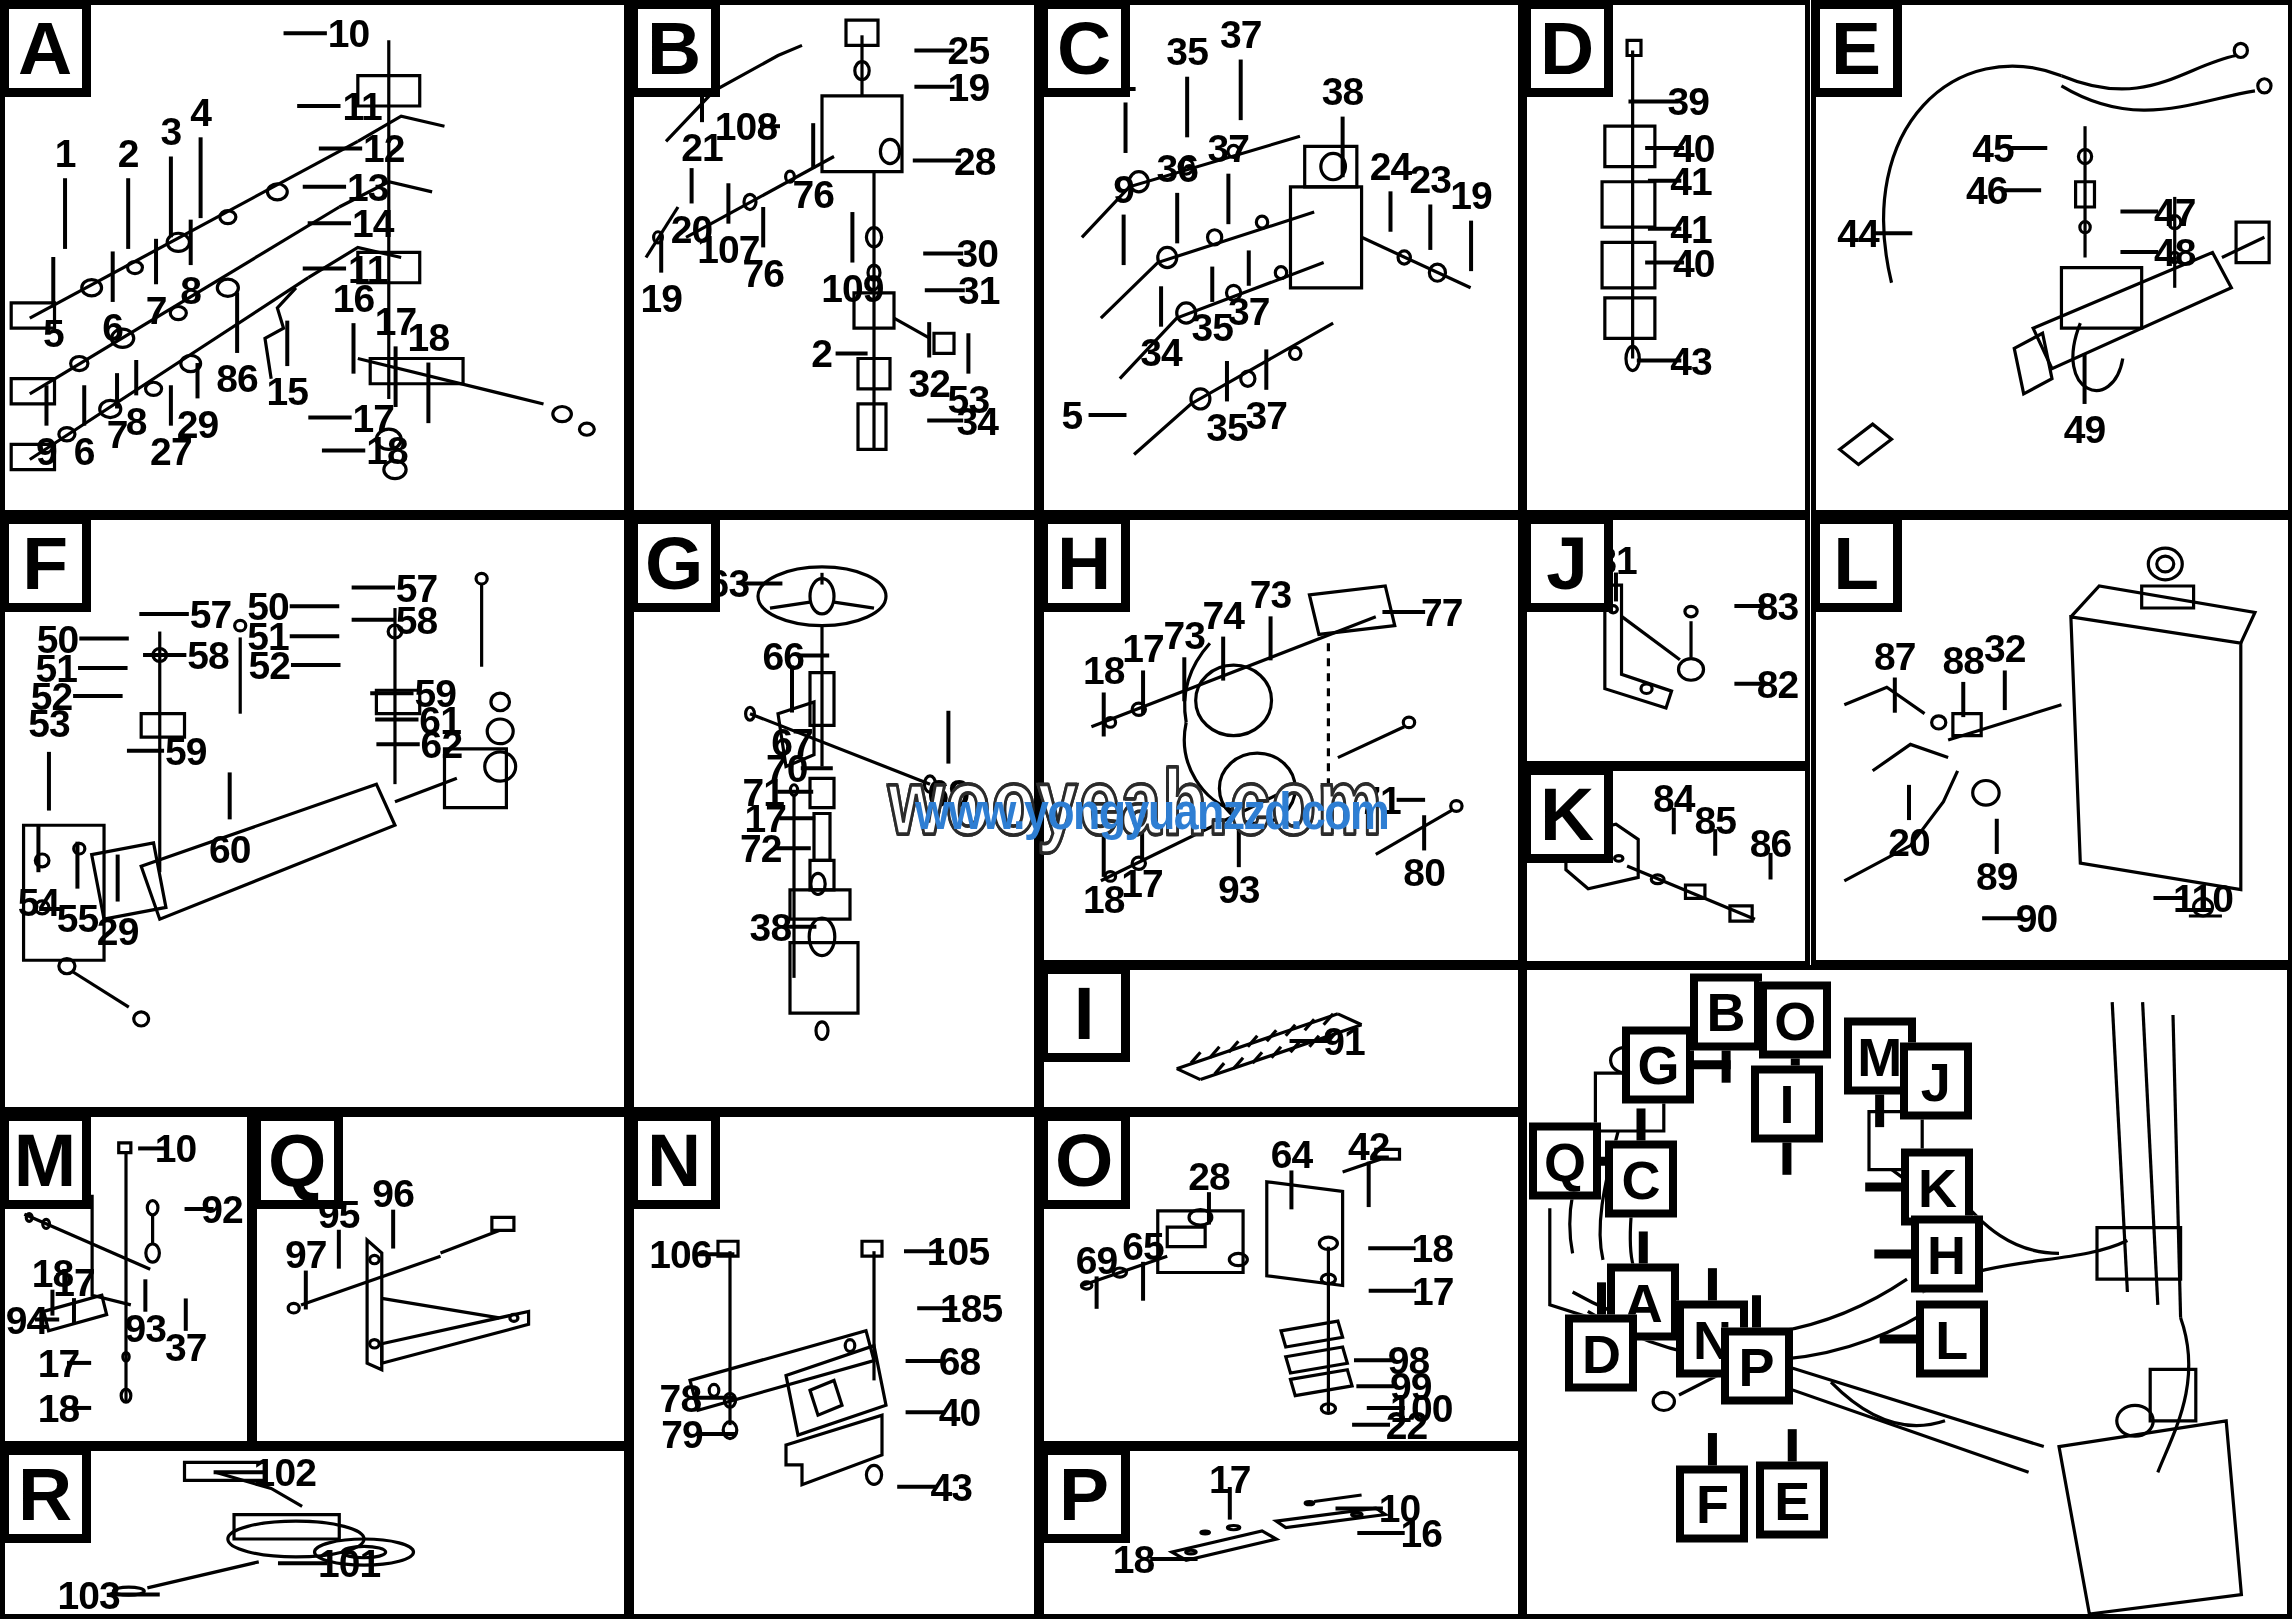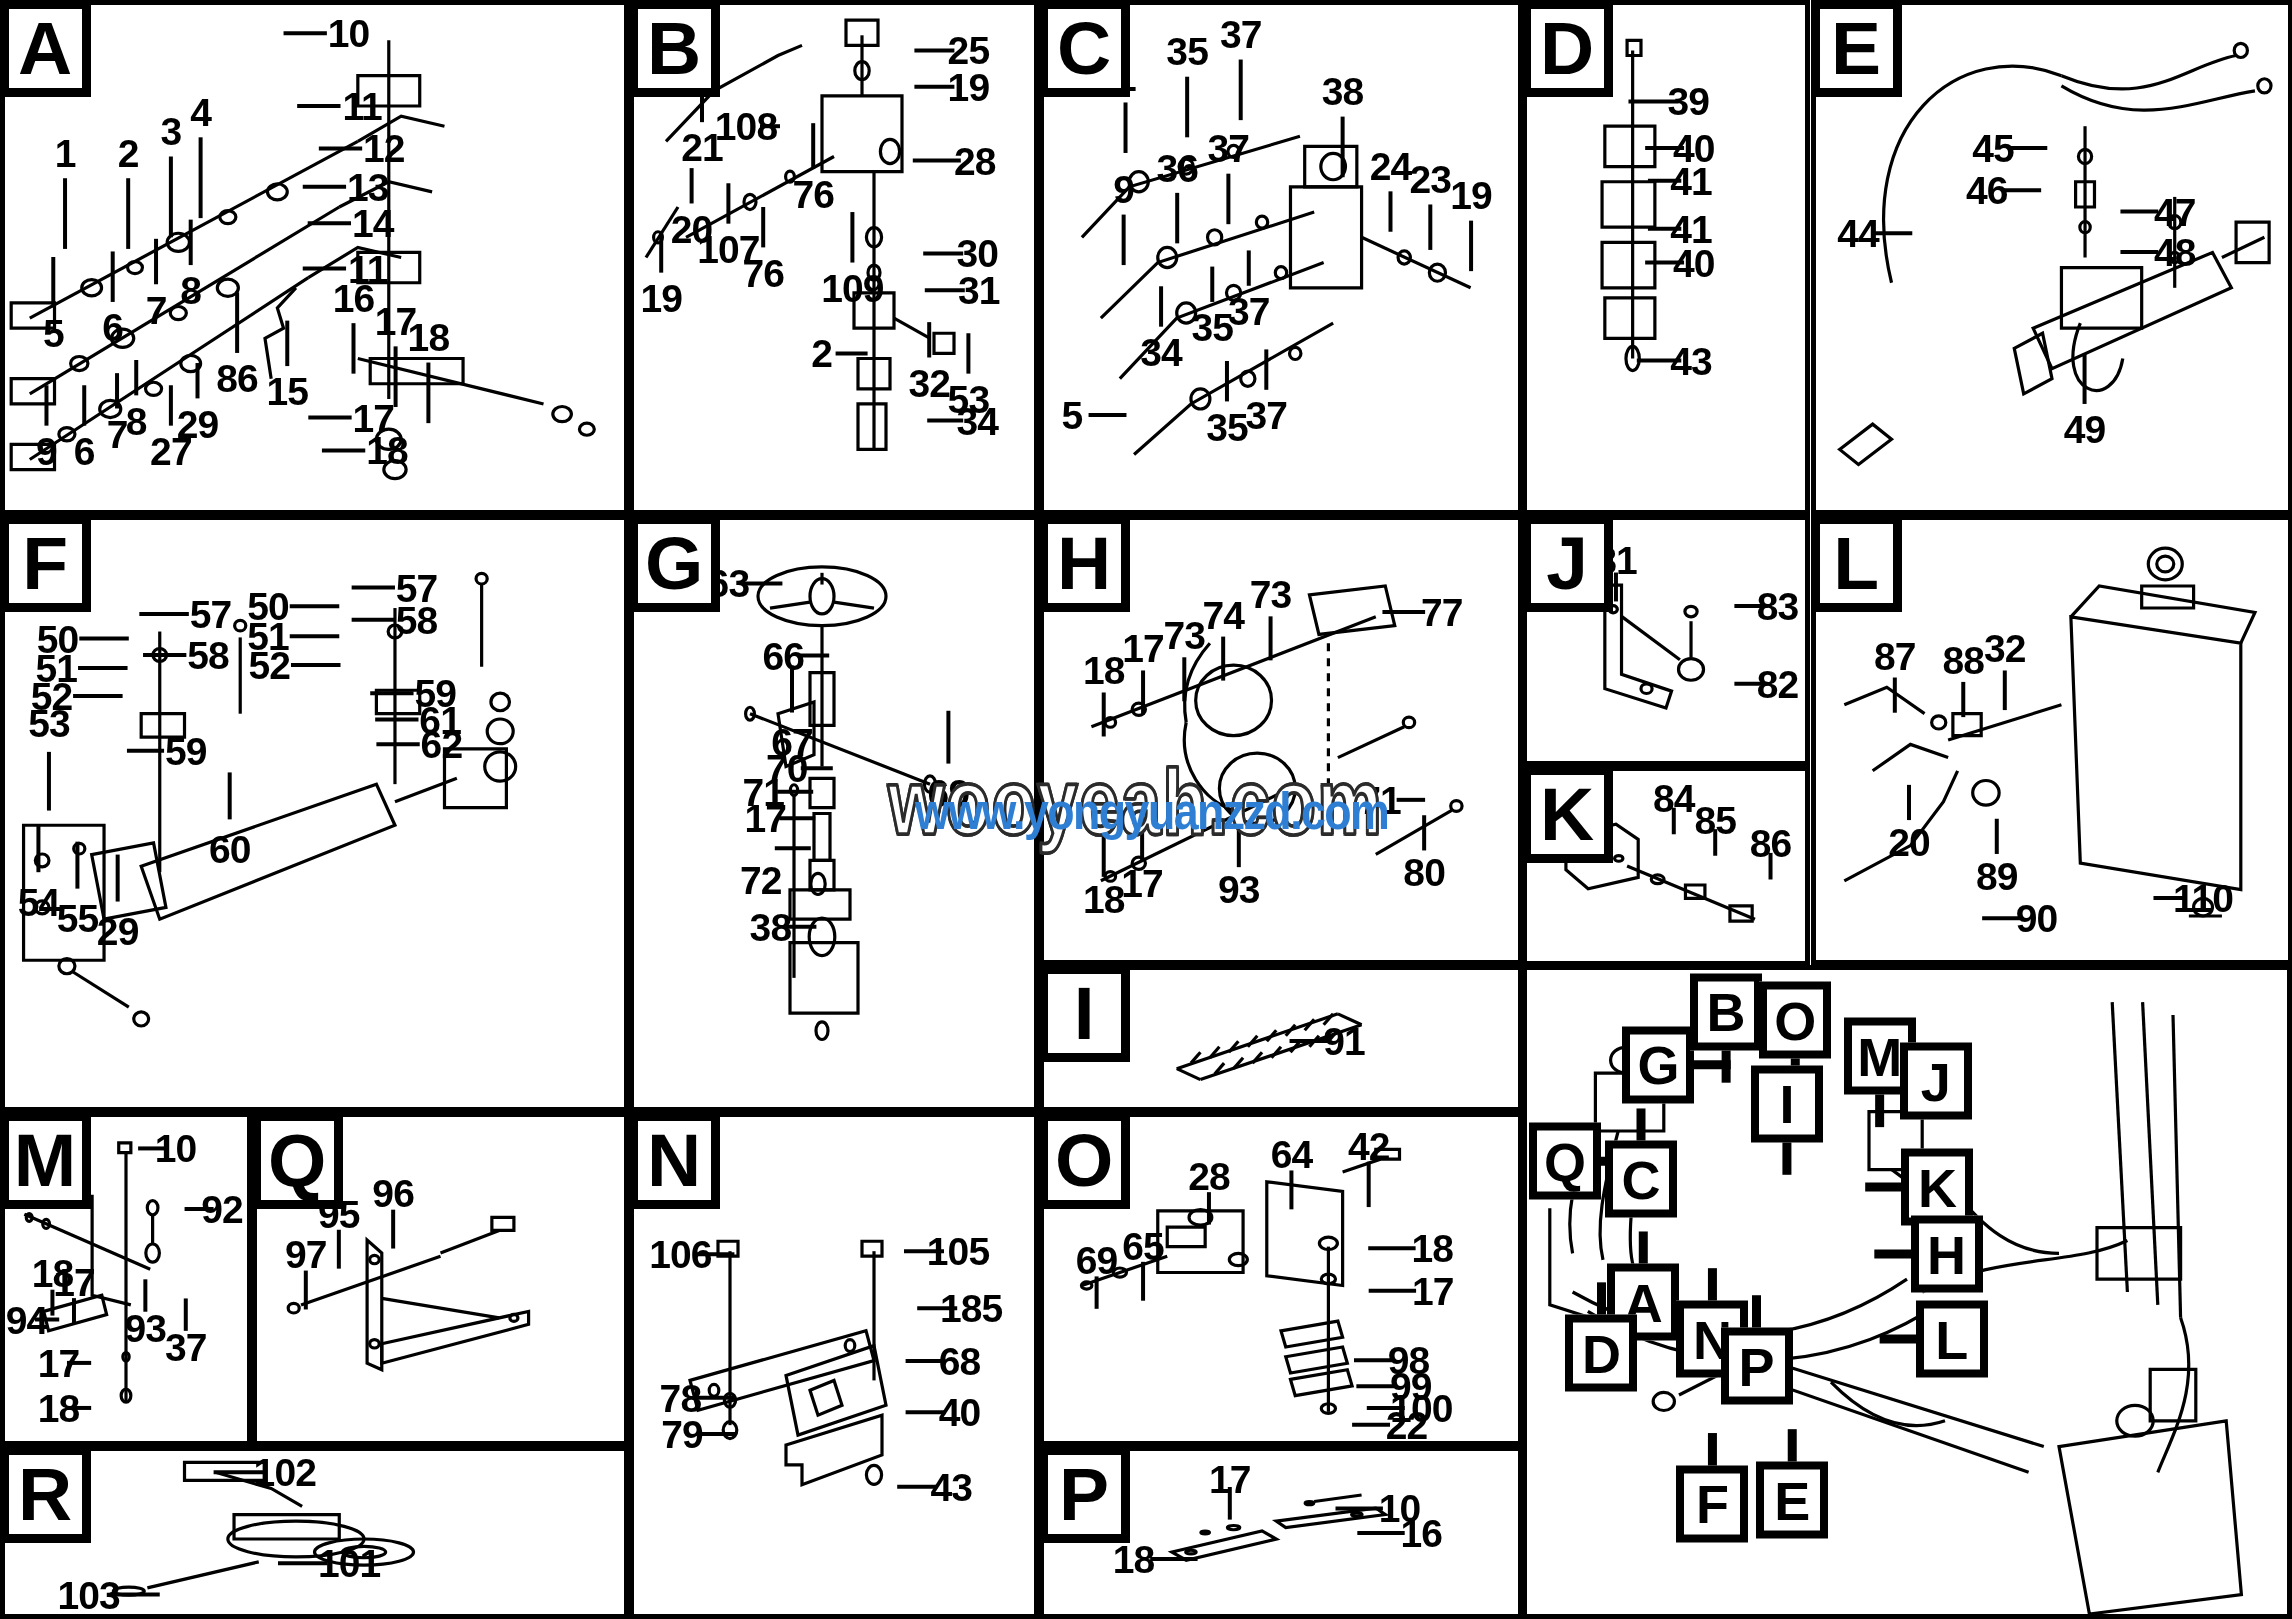"72" div.callout { margin-top: 32px -> none }
